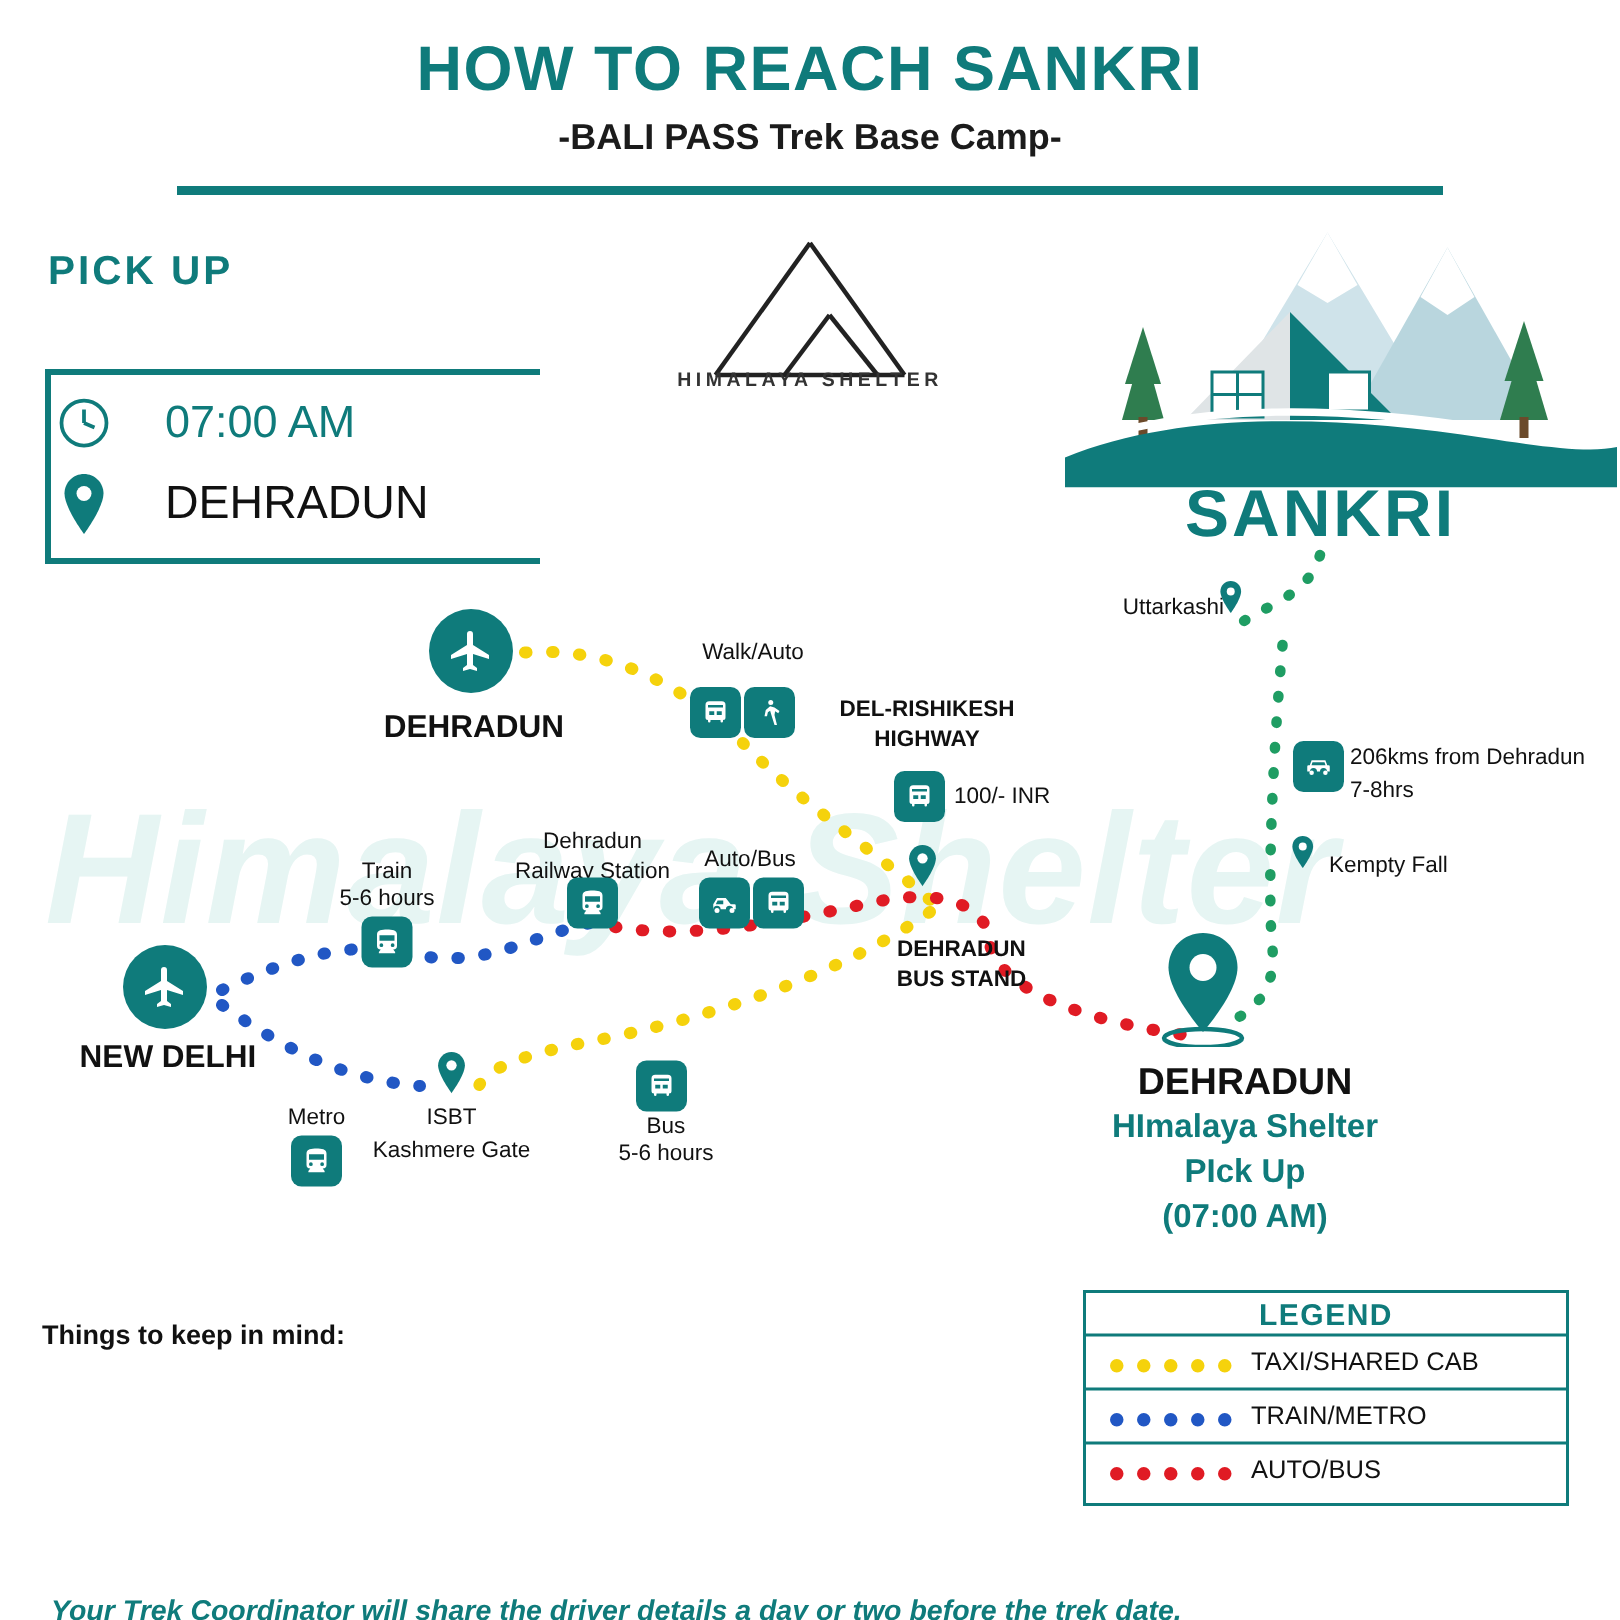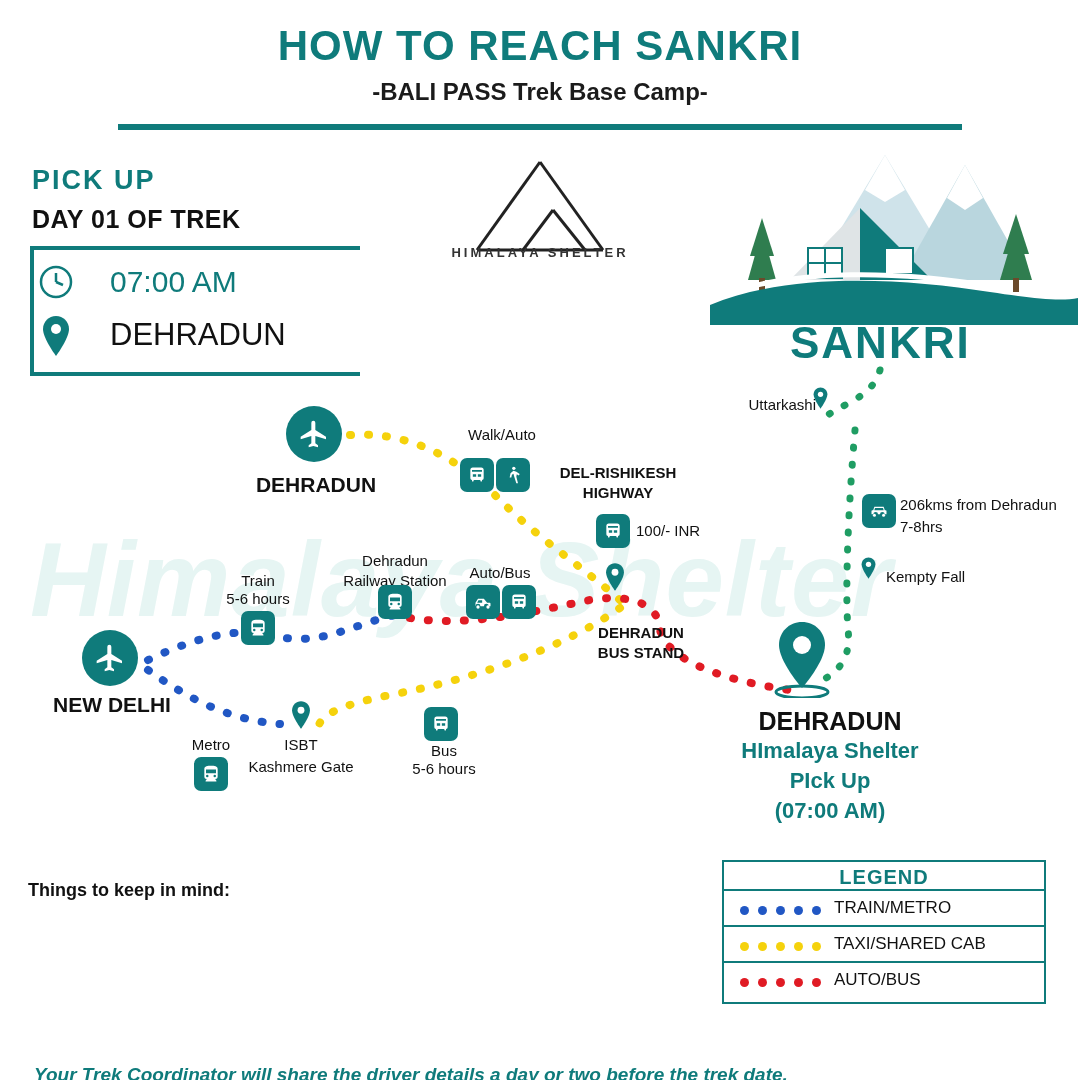"DAY 01 OF TREK" div.pickup-day { html: <div>DAY 01 OF TREK</div> -> none }
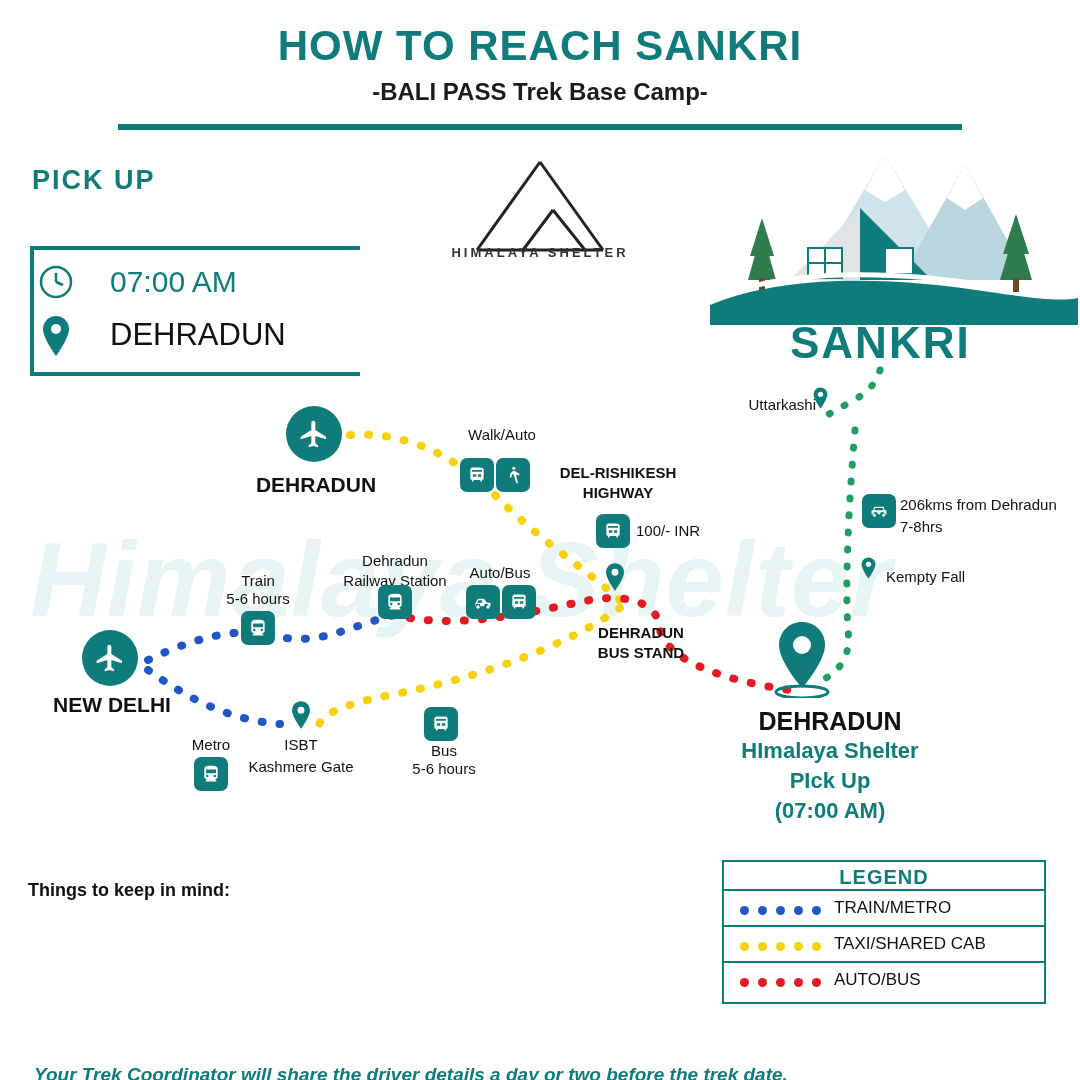"TRAIN/METRO" div.legend-row { order: before "TAXI/SHARED CAB" -> after "TAXI/SHARED CAB" }
